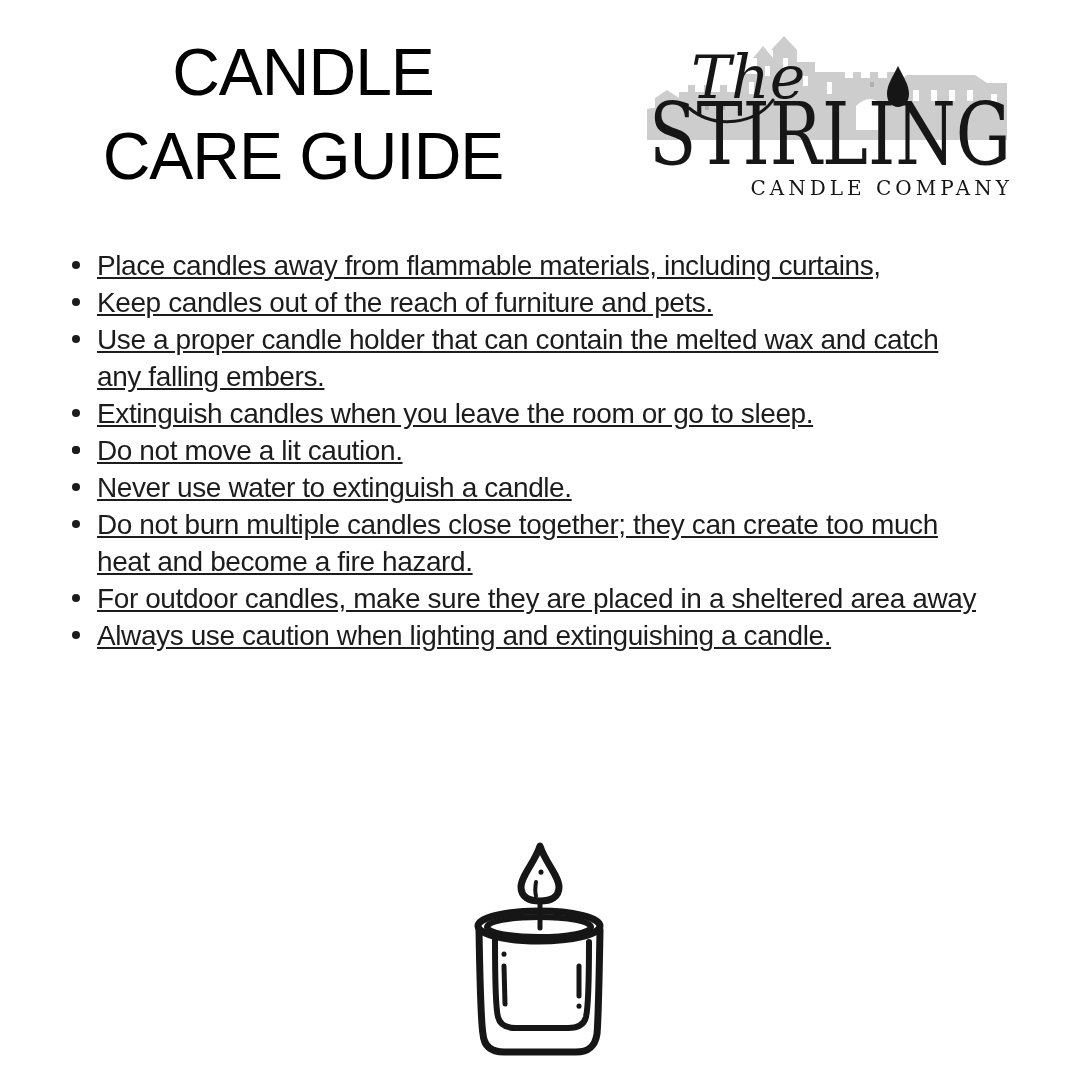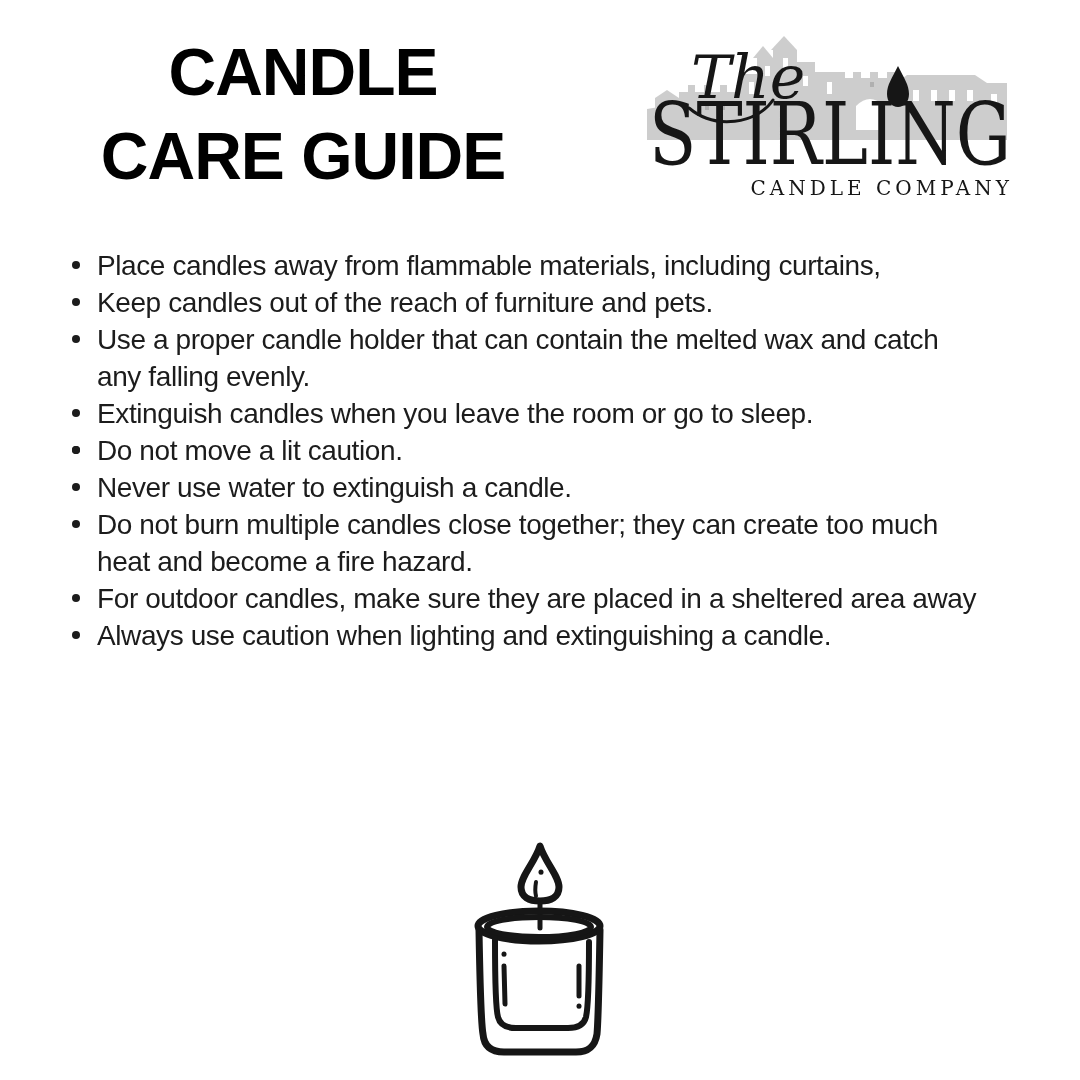"CANDLE" .title { font-weight: bold -> normal }
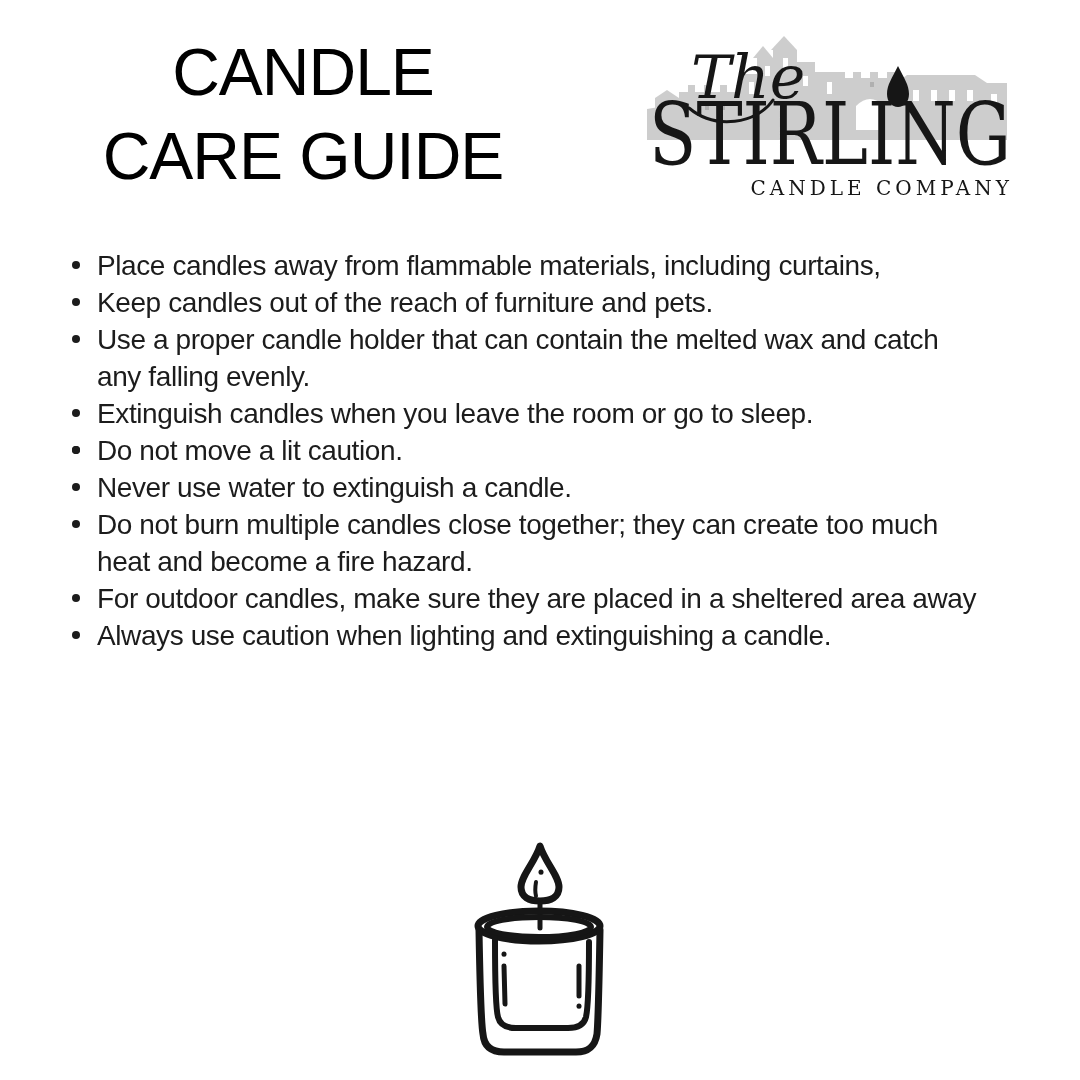"Place candles away from flammable" .tip-line { text-decoration: none -> underline }
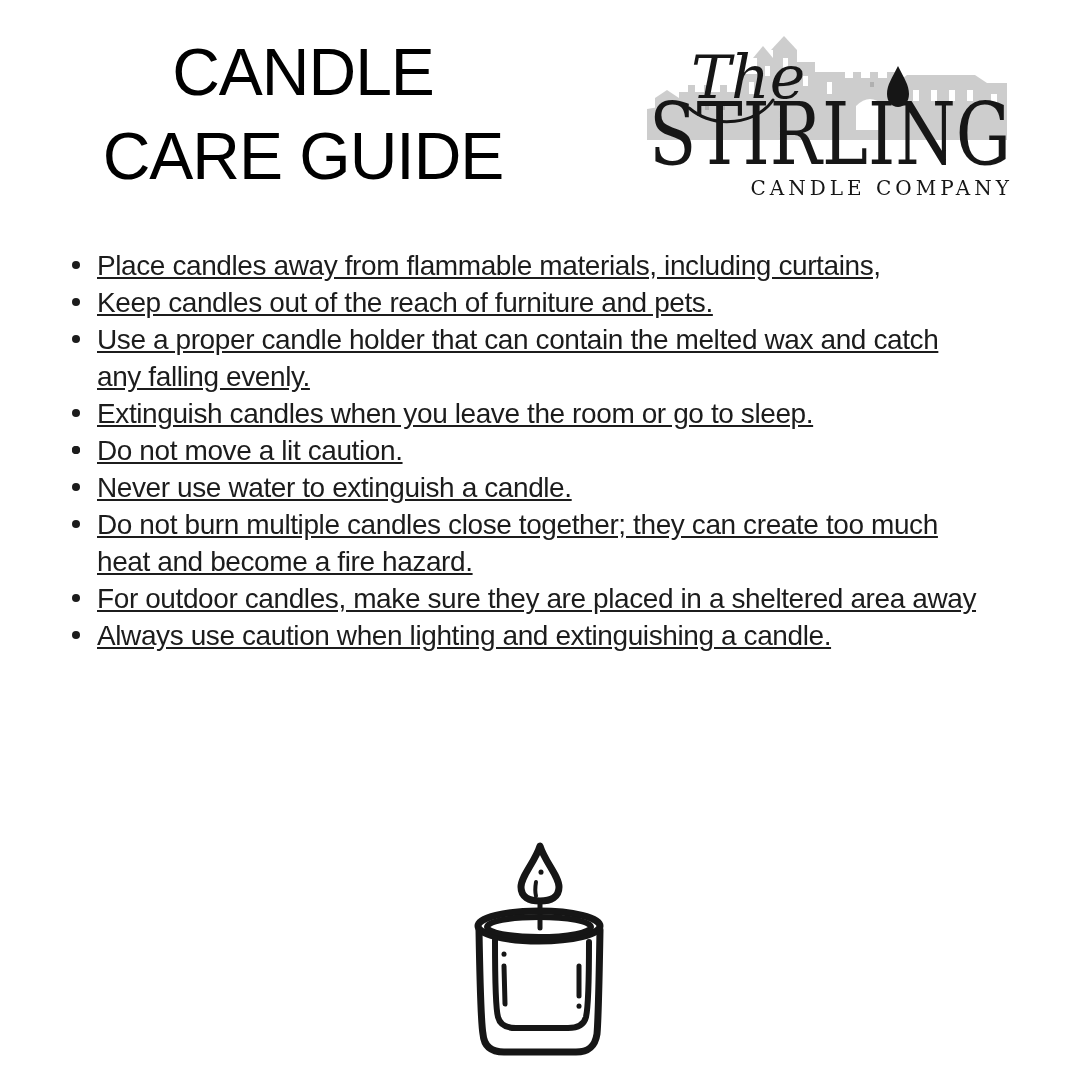"any falling evenly." span.tip-line { text: evenly -> embers }
